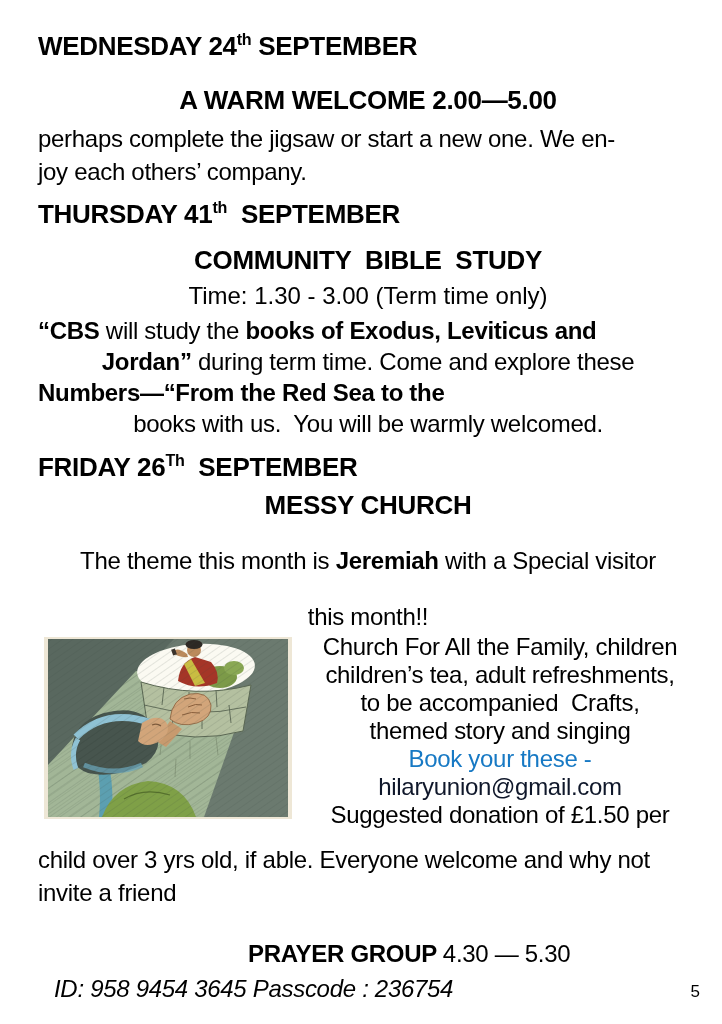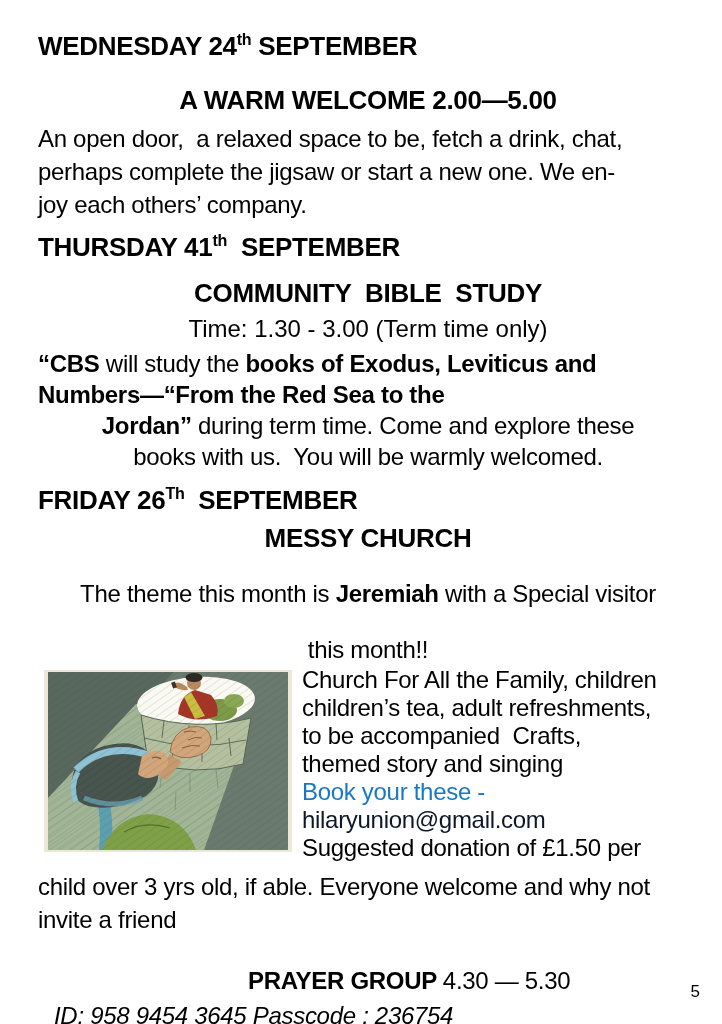"An open door, a relaxed" div.line { html: <div>An open door, a relaxed space to be, fetch a drink, chat,</div> -> none }
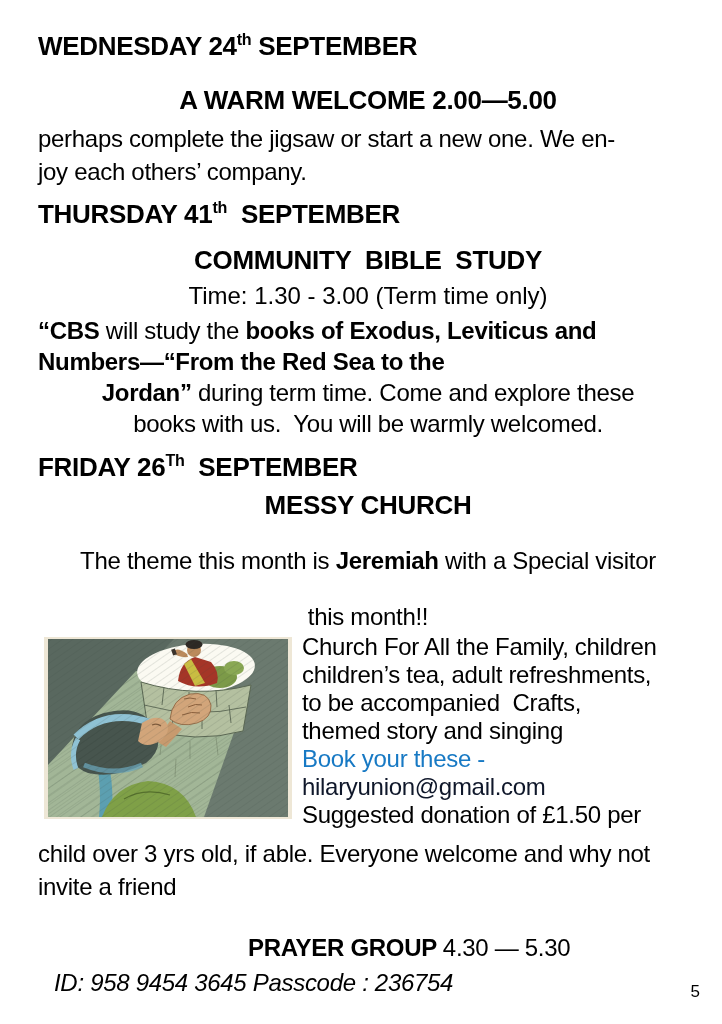"Numbers—“From the Red Sea to" div.rich { order: before "Jordan” during term time. Come" -> after "Jordan” during term time. Come" }
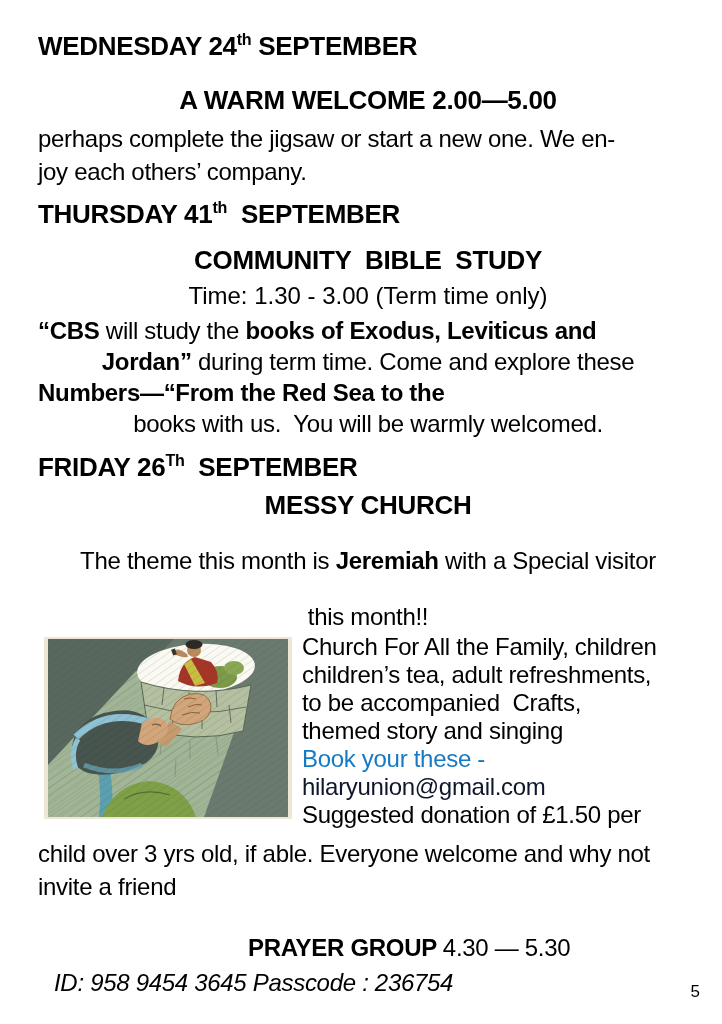"Church For All the Family," .messy-col { text-align: none -> center }
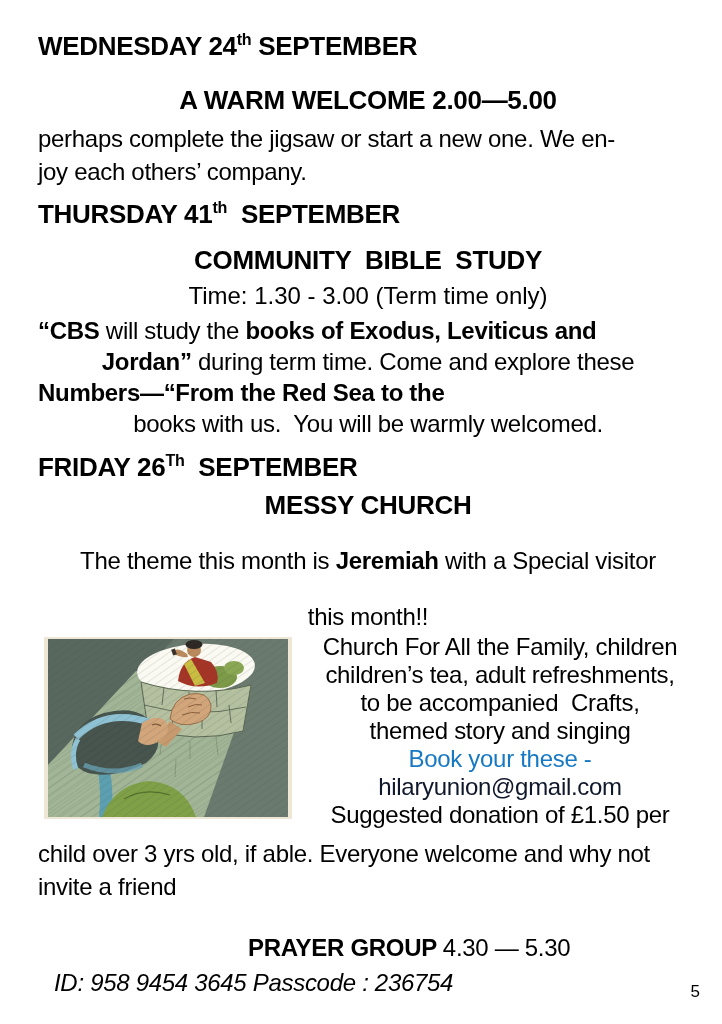"child over 3 yrs old," .wrap-lines { margin-top: 6px -> 12px }
